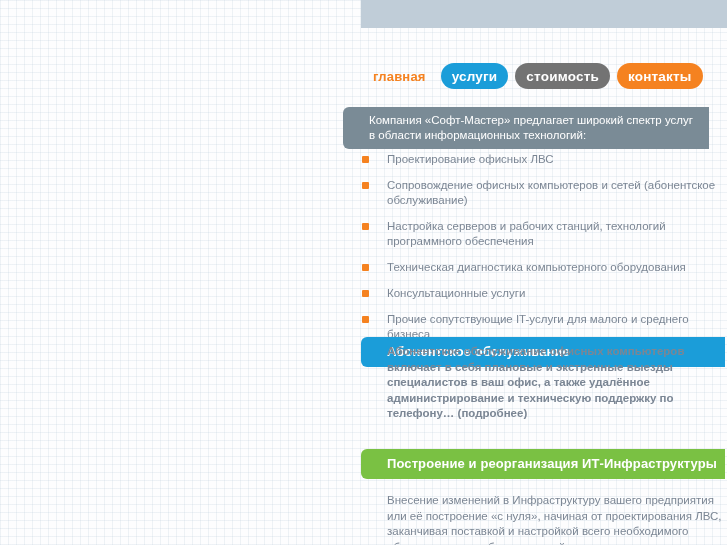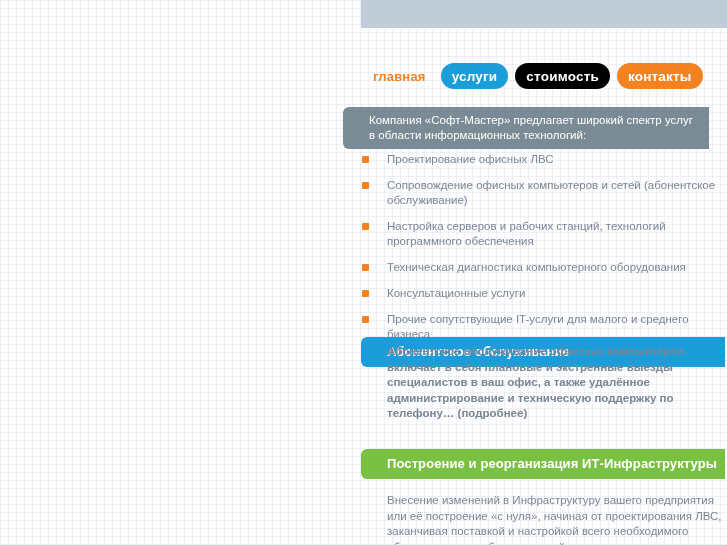"стоимость" .nav-btn.green { background: #000000 -> #737373 }
